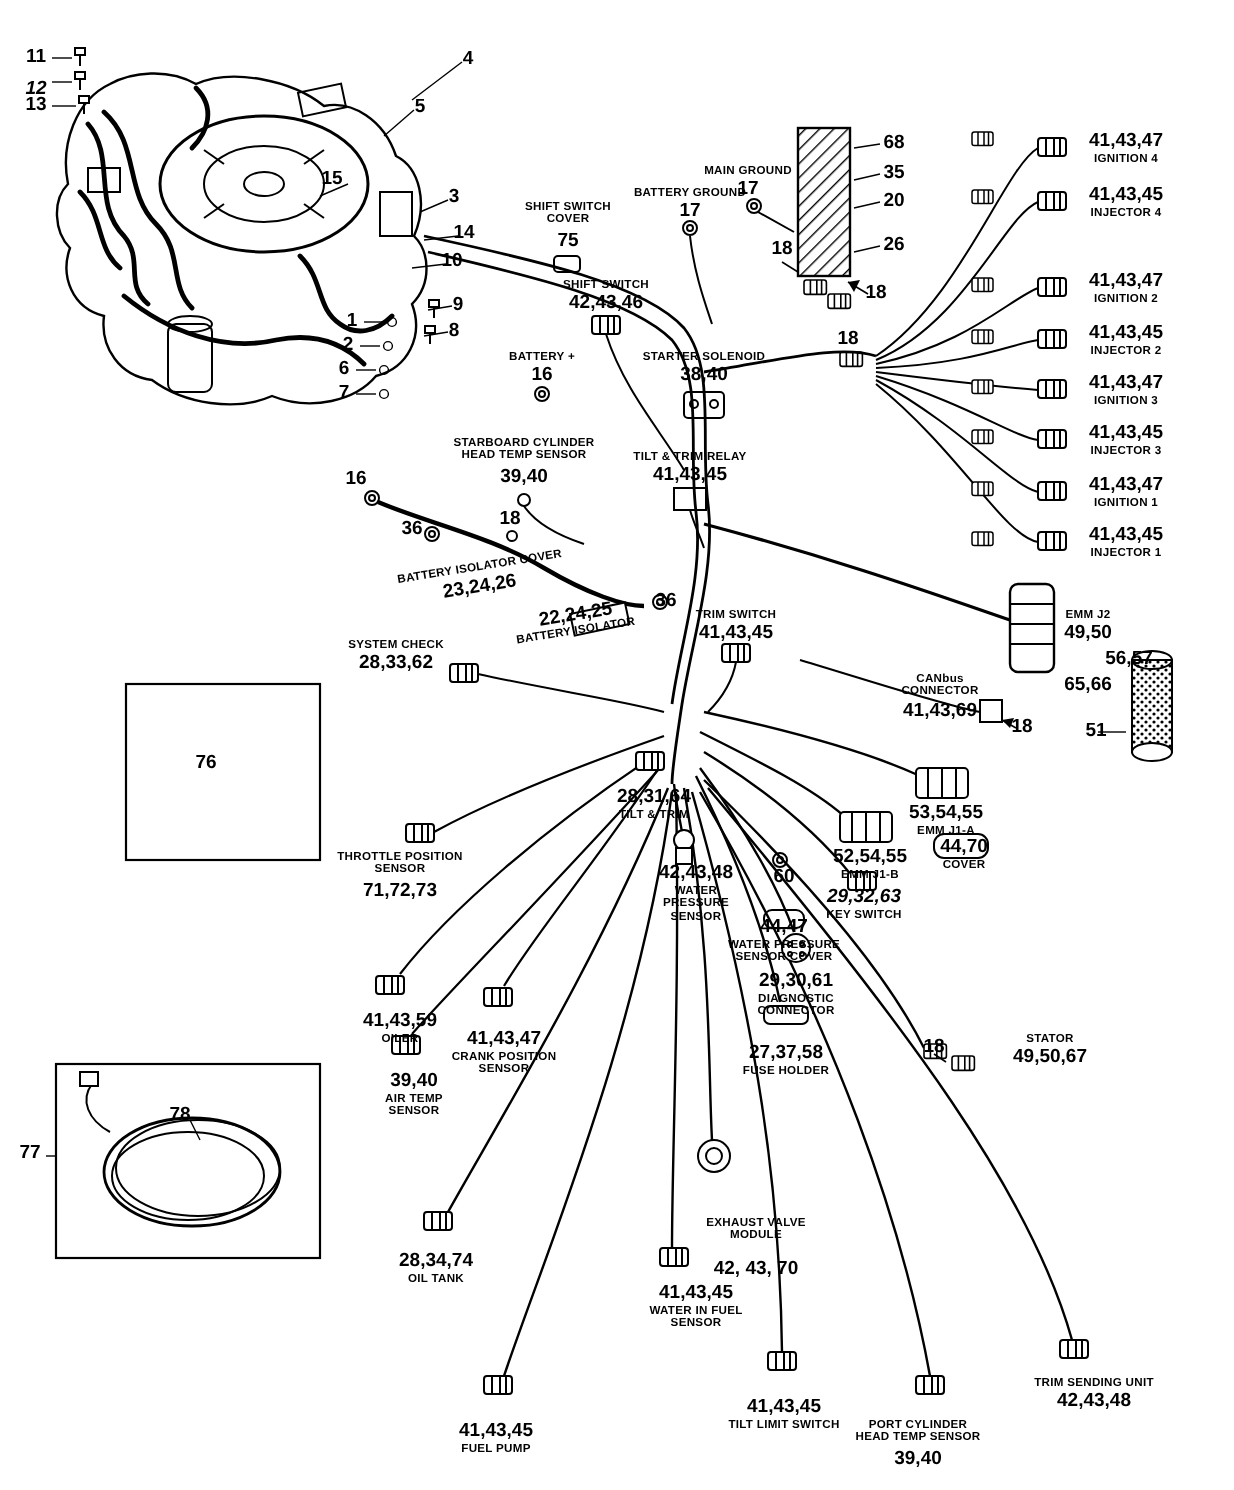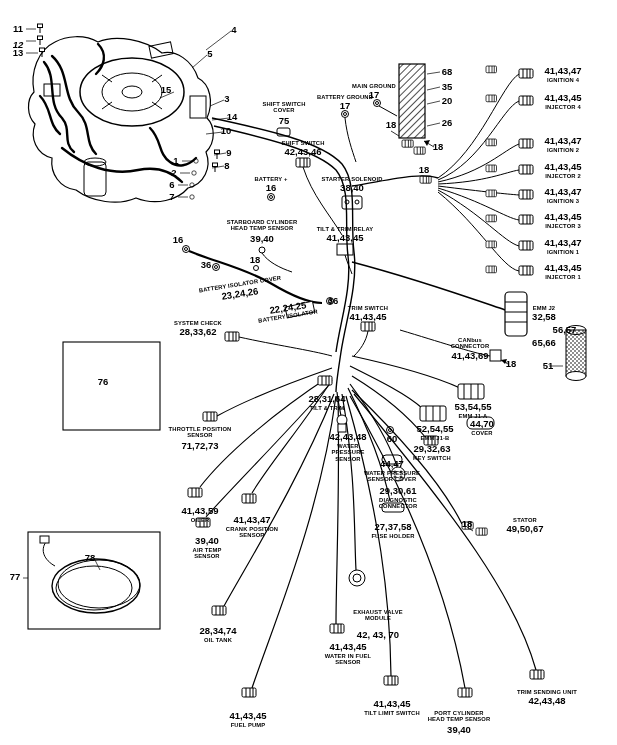"32,58" div.label { text: 32,58 -> 49,50 }
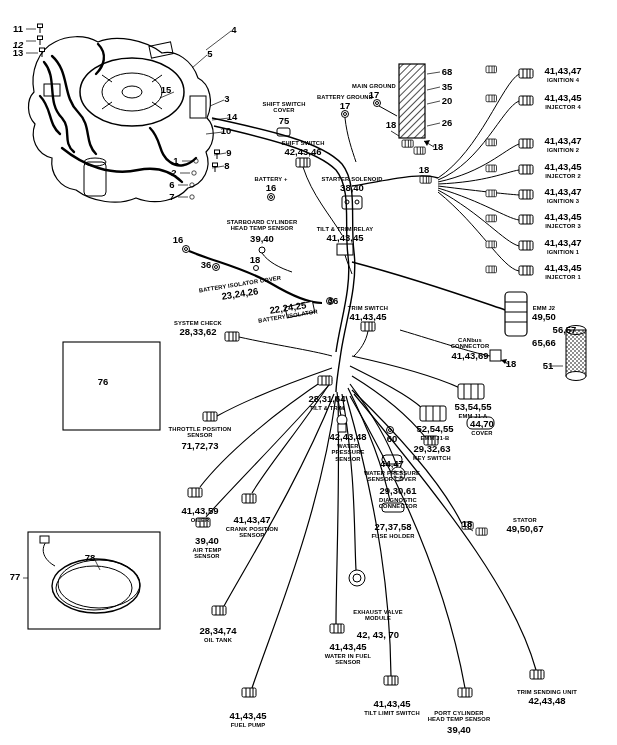"29,32,63" div.label { font-style: none -> italic }
